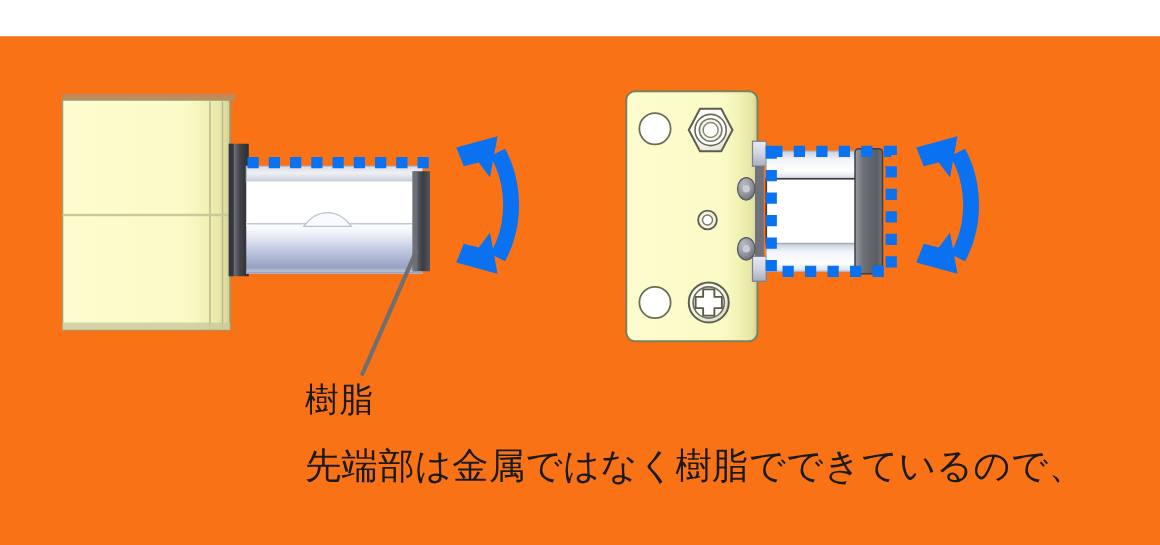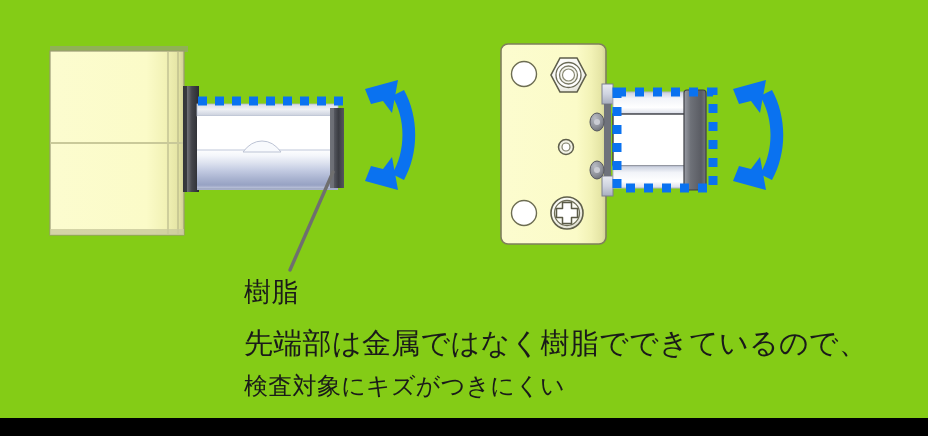"樹脂" .stage { background: #84cc16 -> #f97316; margin-top: none -> 29px }
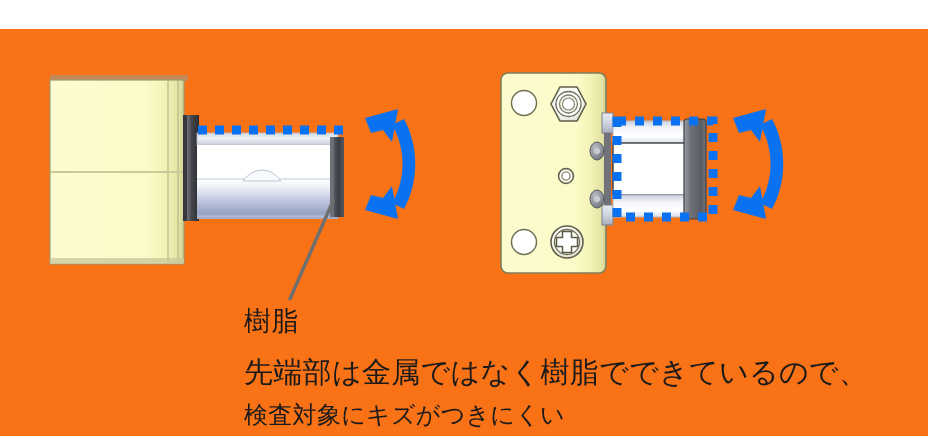"検査対象にキズがつきにくい" div.txt { html: <div>検査対象にキズがつきにくい</div> -> none }
